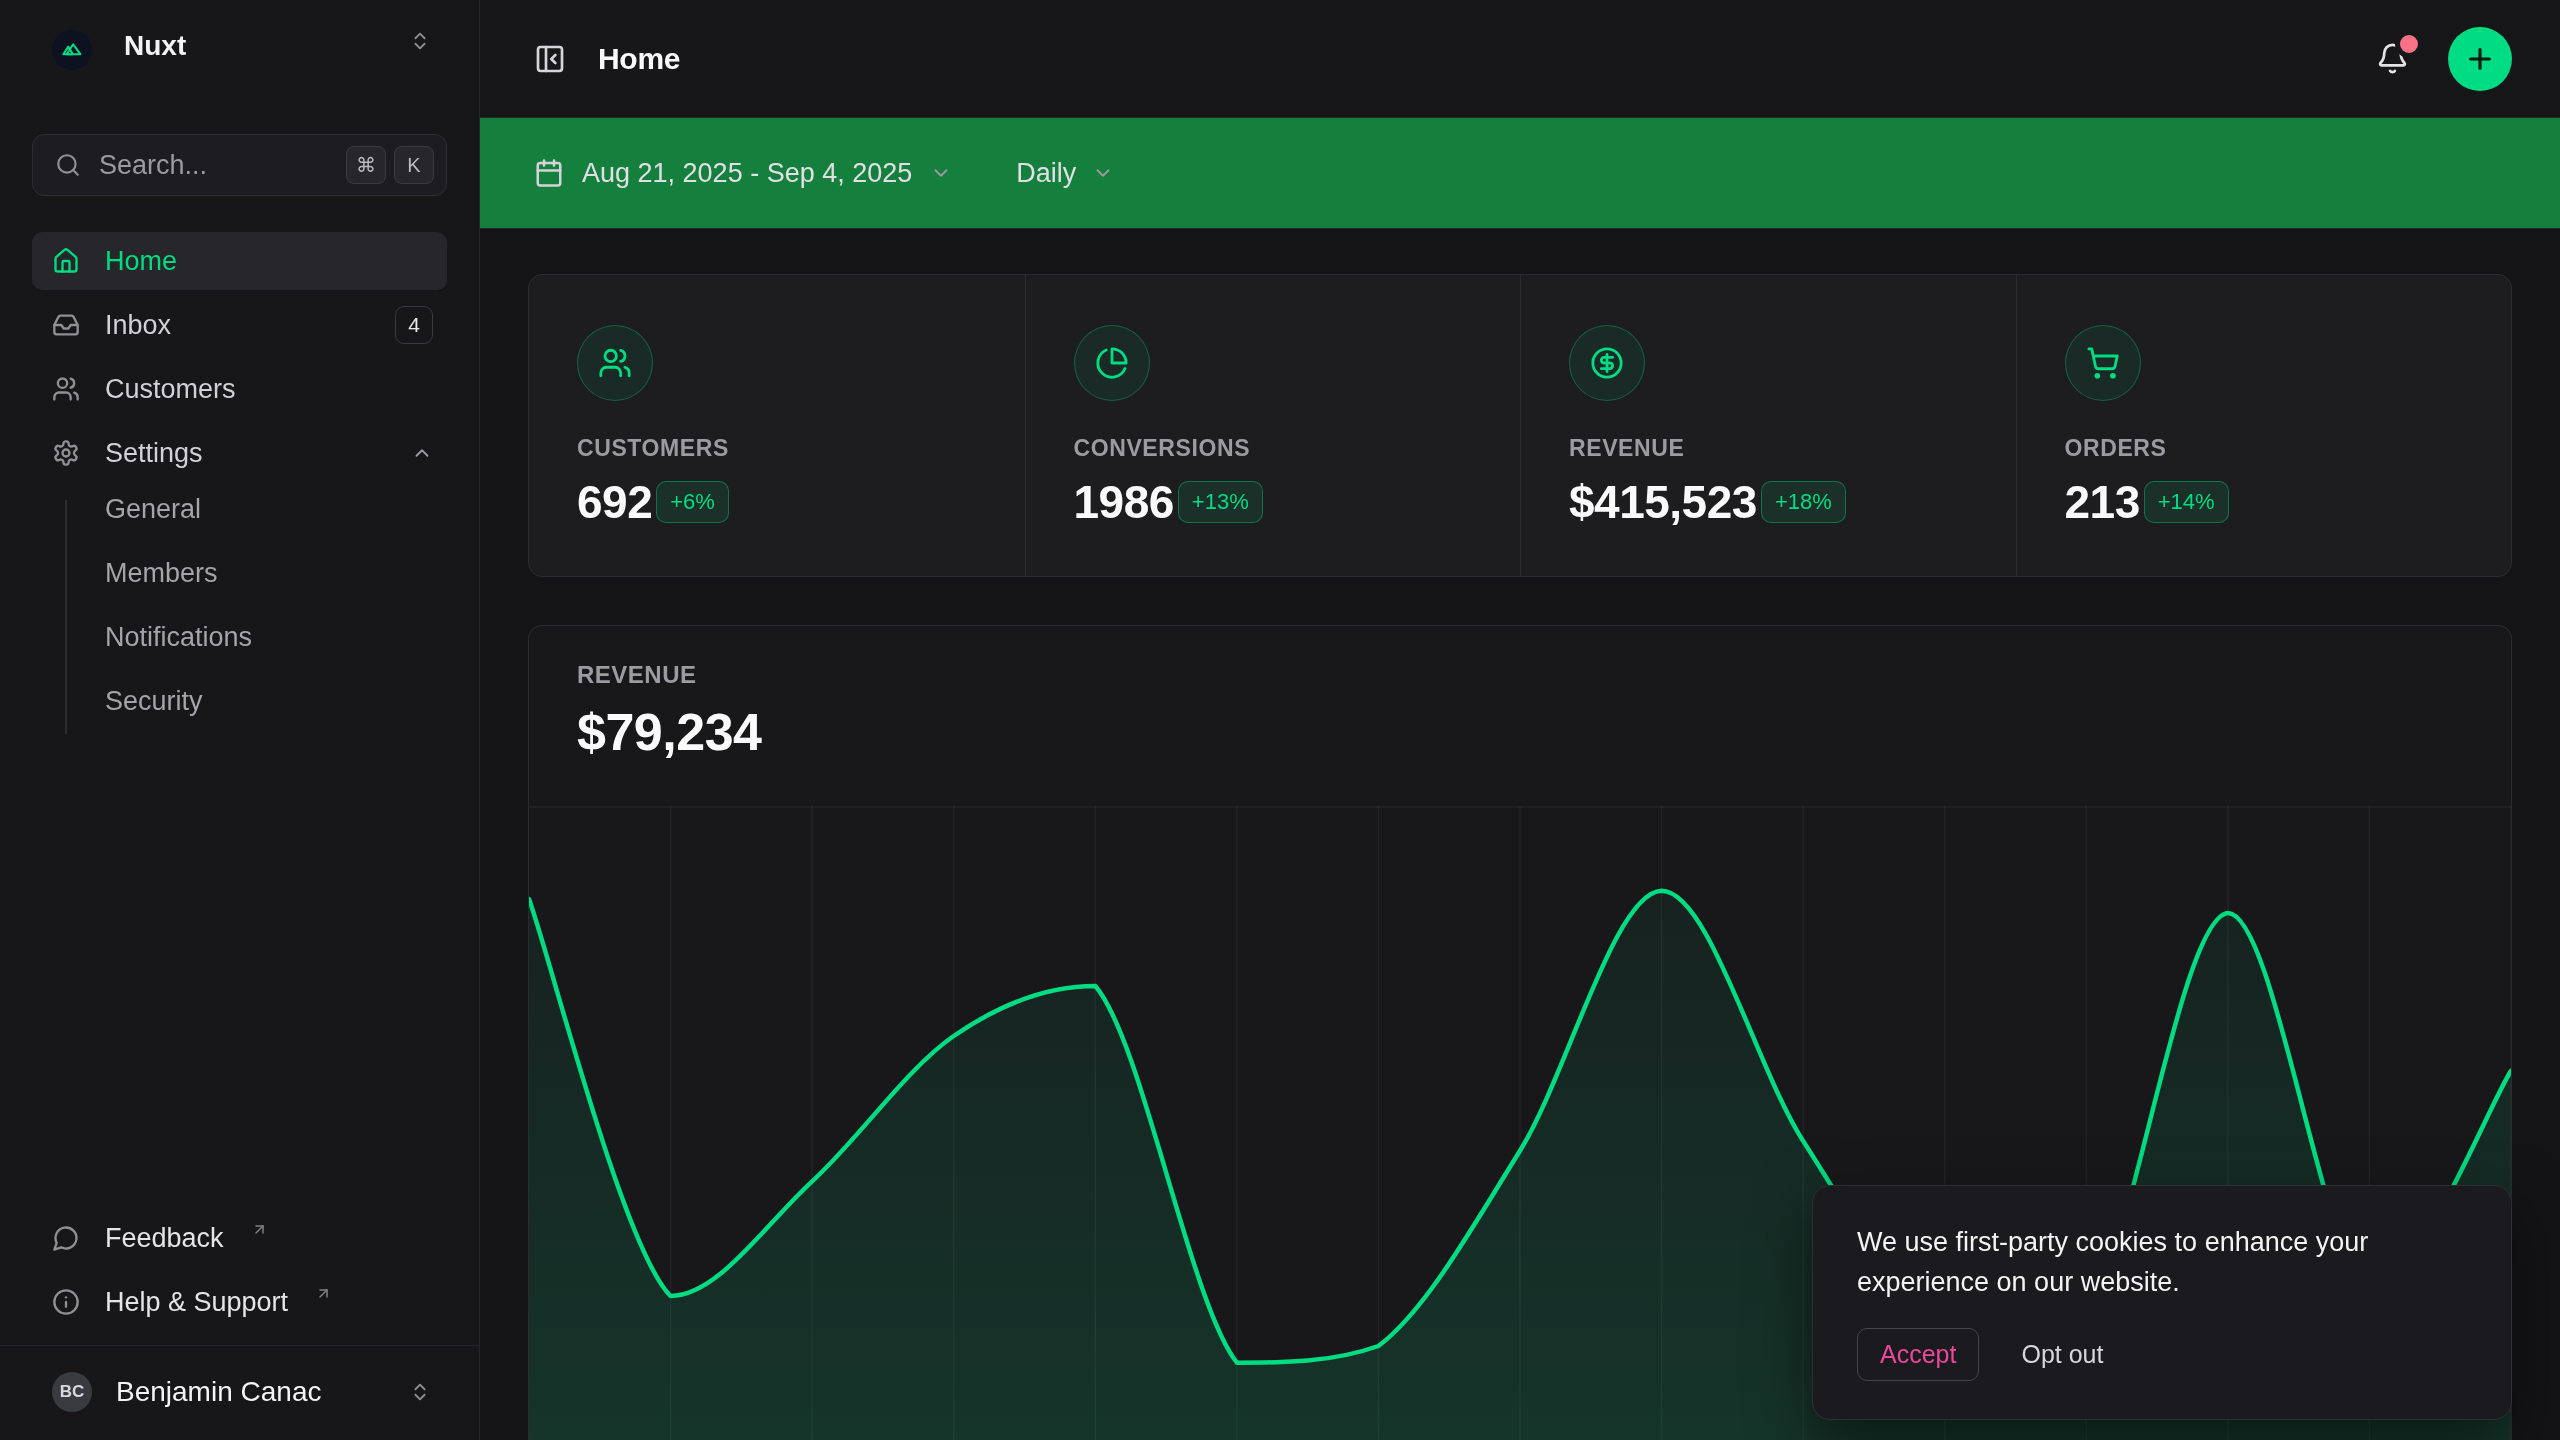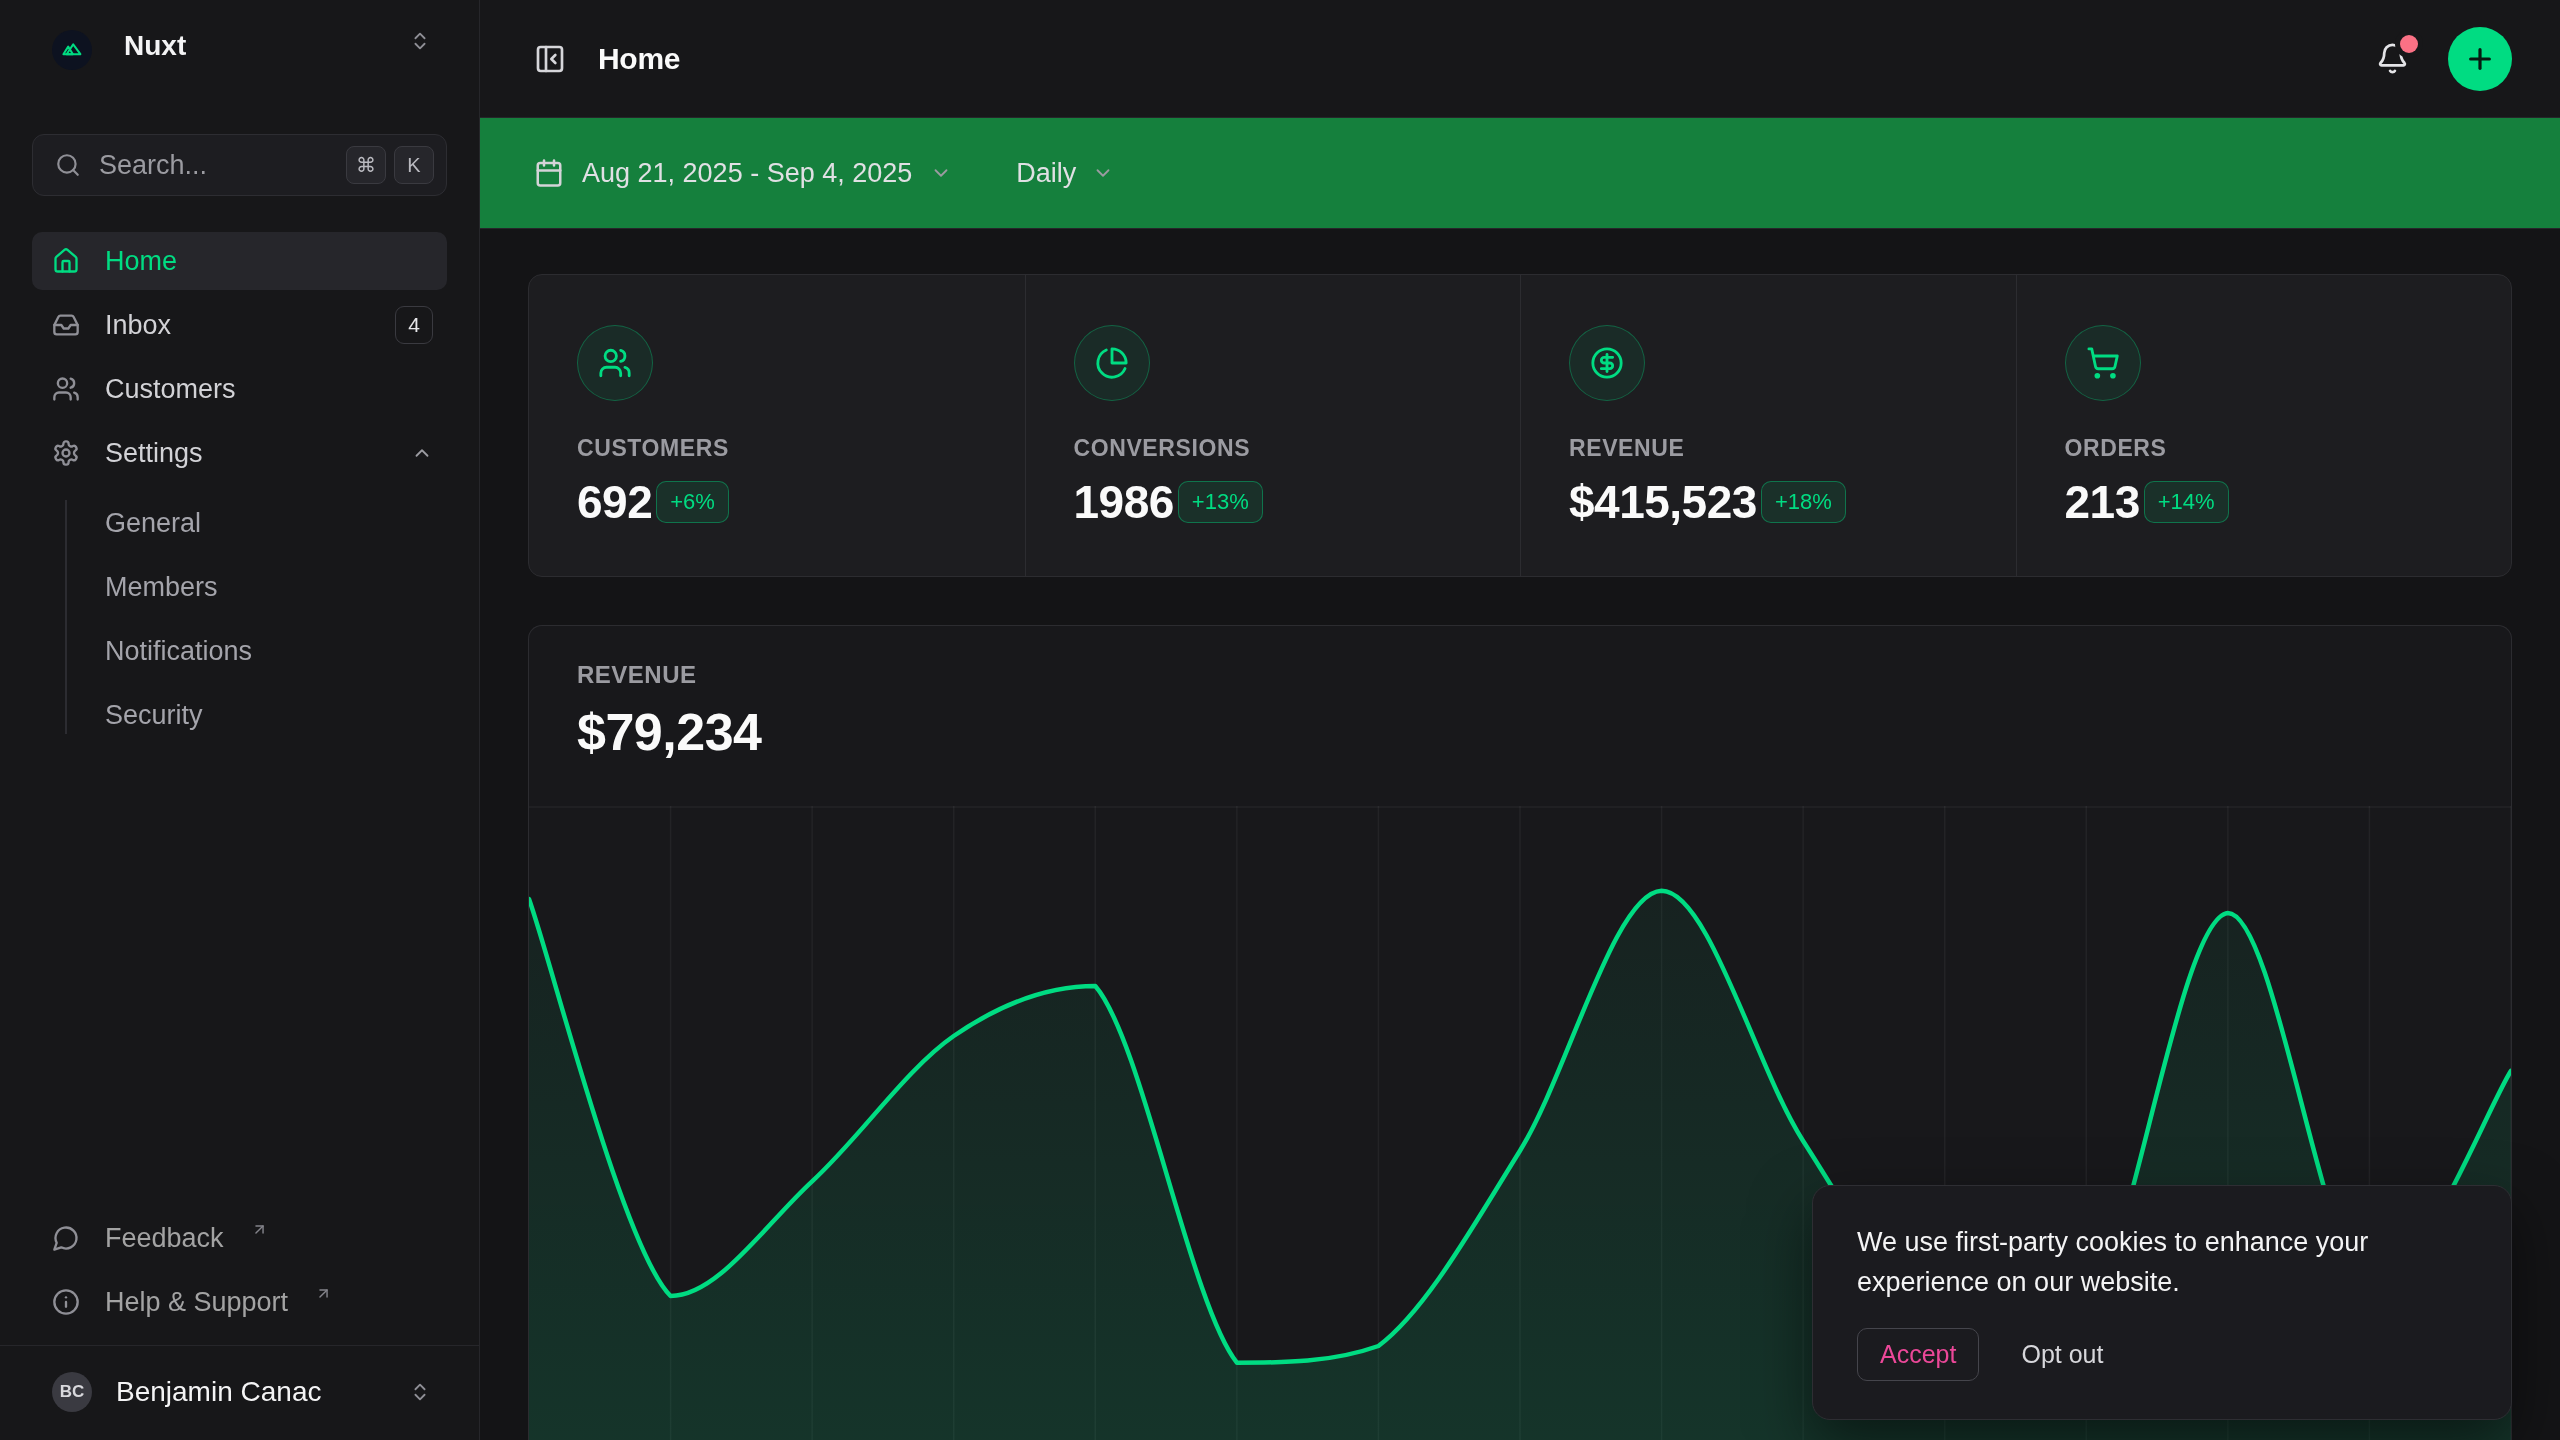"General" .sub-item { align-items: center -> none }
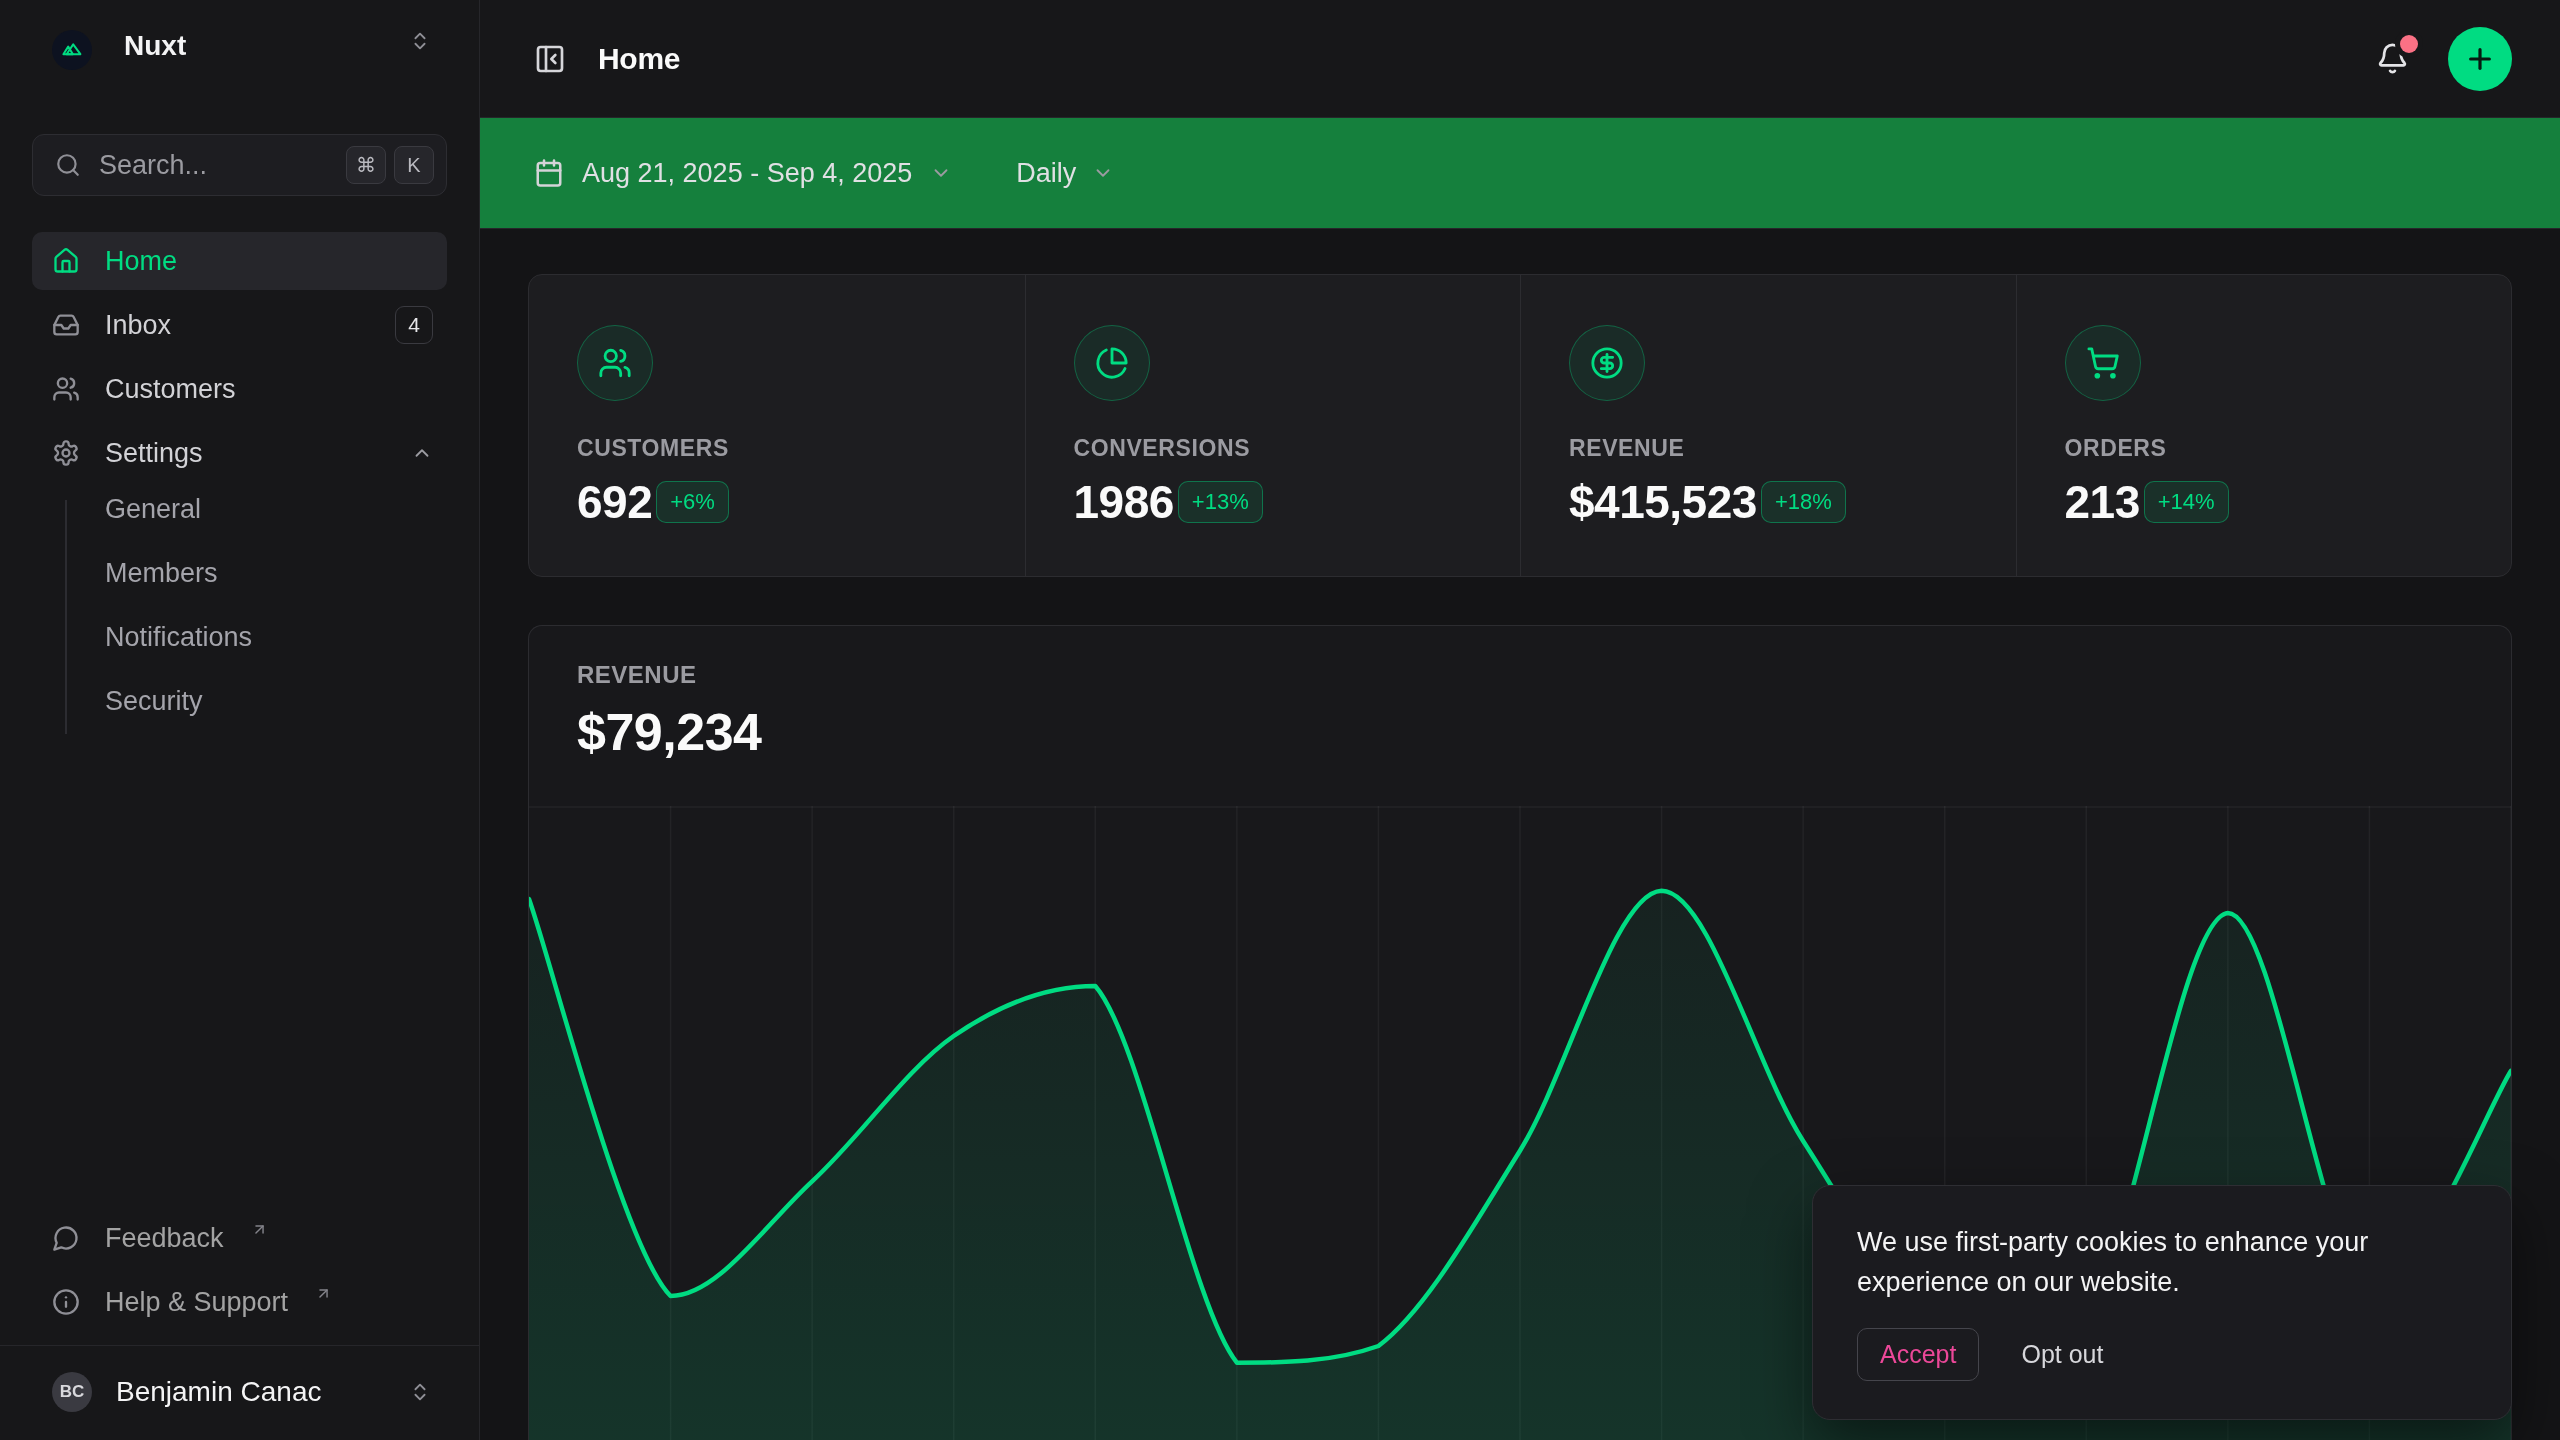"Feedback" .footer-item { color: #a3a3a3 -> #e5e5e5 }
